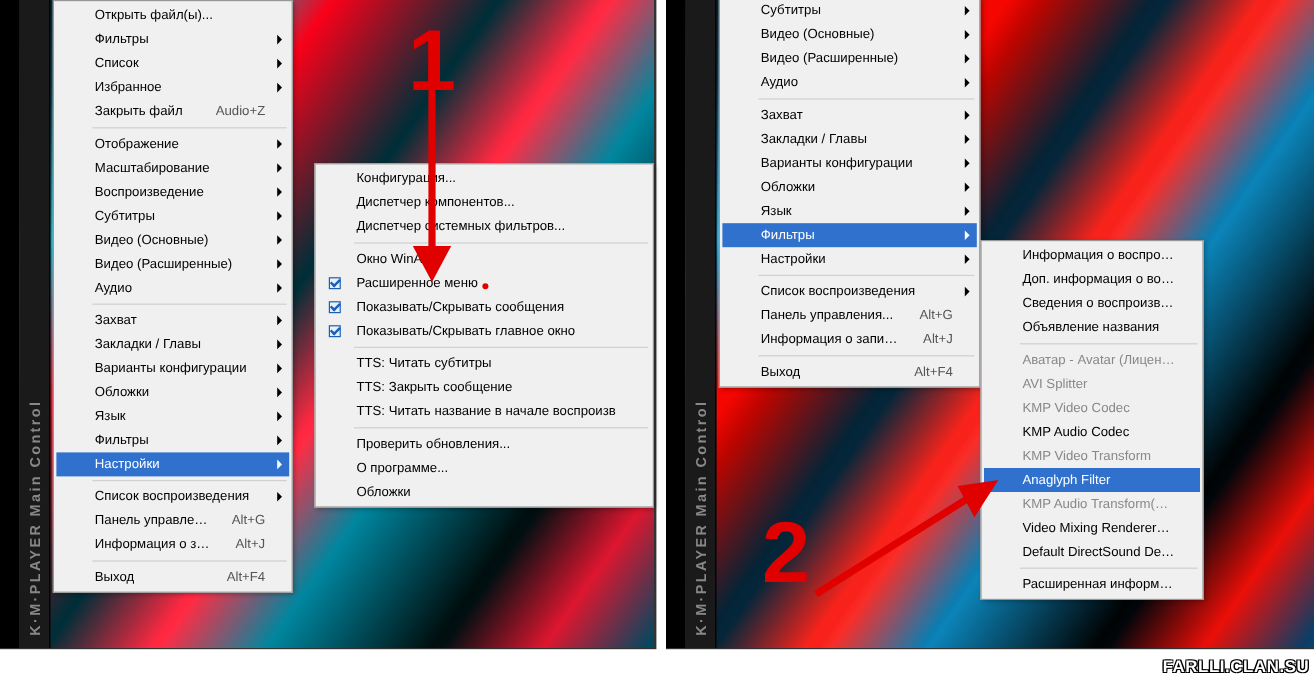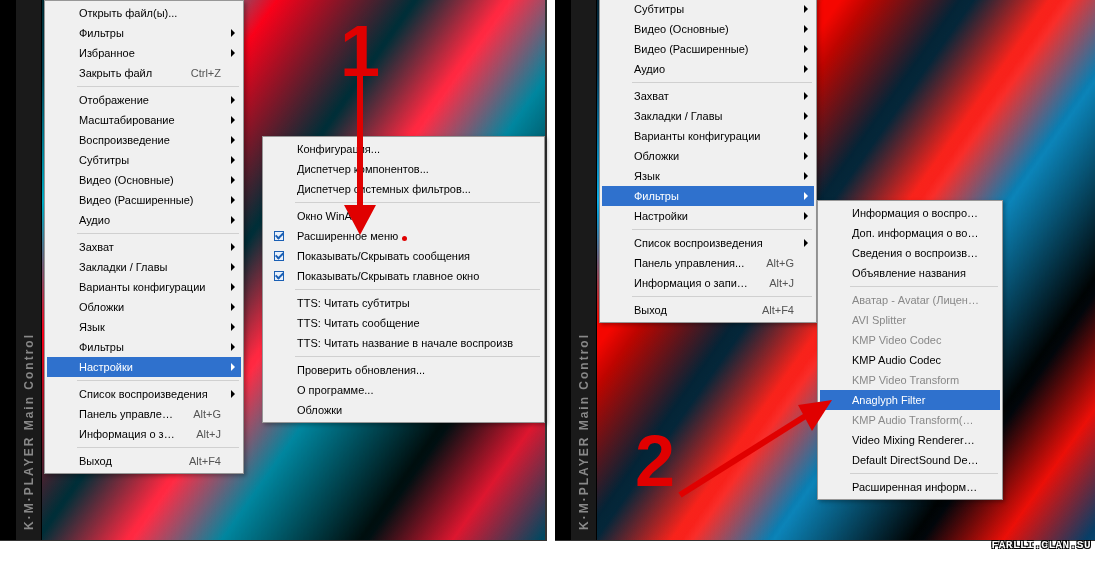"Список" div.menu-item { html: none -> <div> <span></span> <span>Список</span> <span></span> </div> }
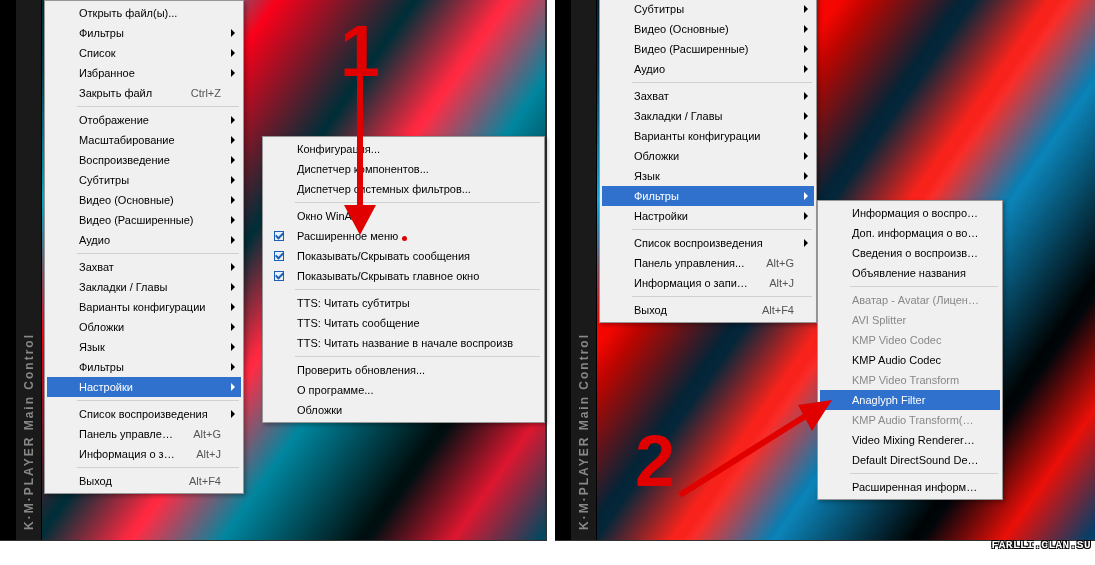"Ctrl+Z" span.shortcut { text: Ctrl+Z -> Audio+Z }
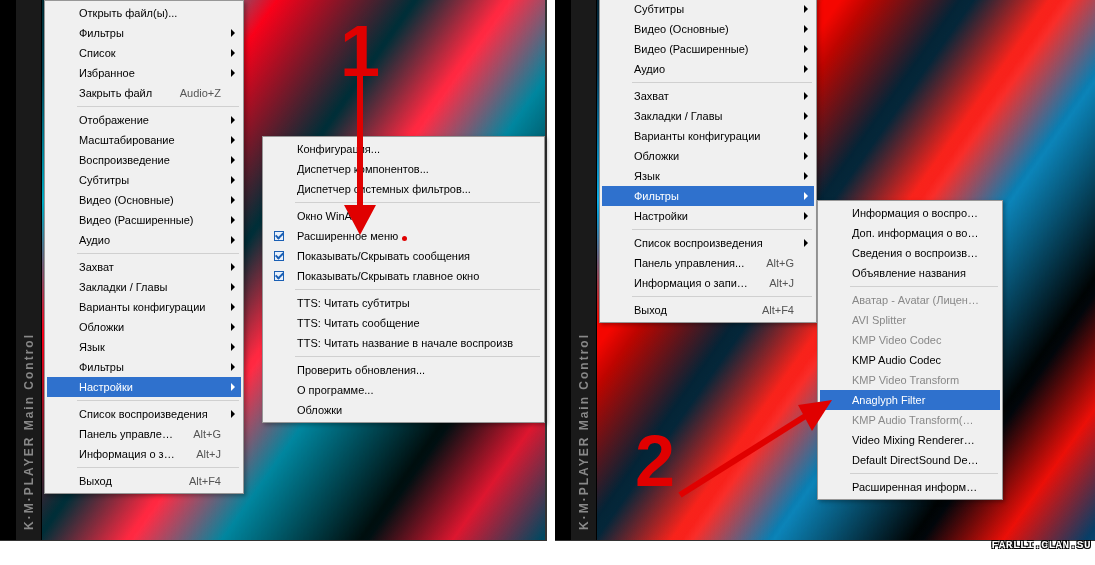"TTS: Читать сообщение" span.lbl { text: Читать -> Закрыть }
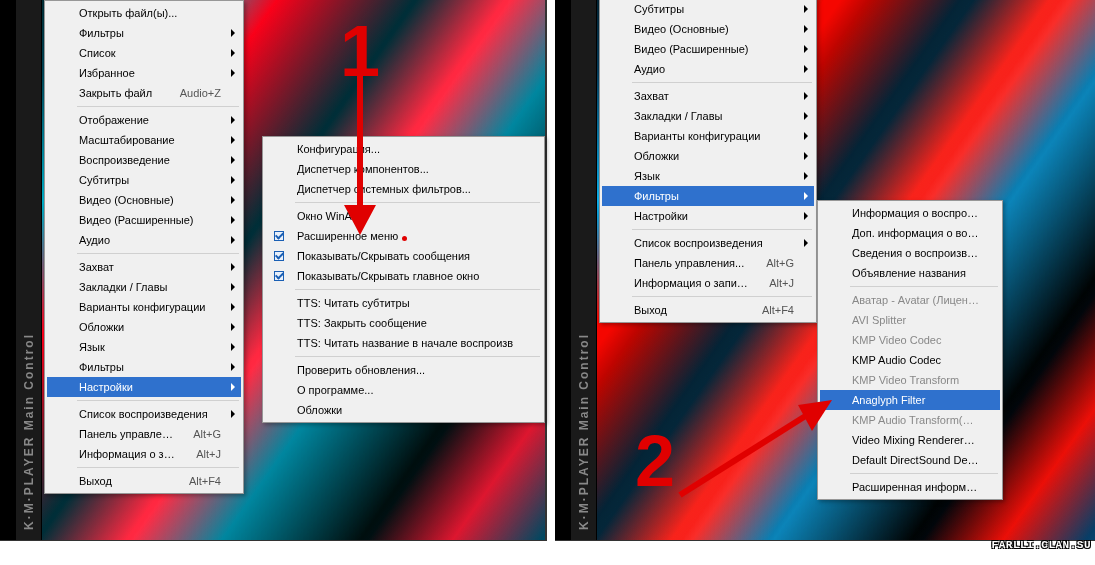"FARLLI.CLAN.SU" .watermark { bottom: 14px -> 2px; font-family: Liberation Mono, monospace -> Liberation Sans, sans-serif; font-size: 11px -> 14px }
